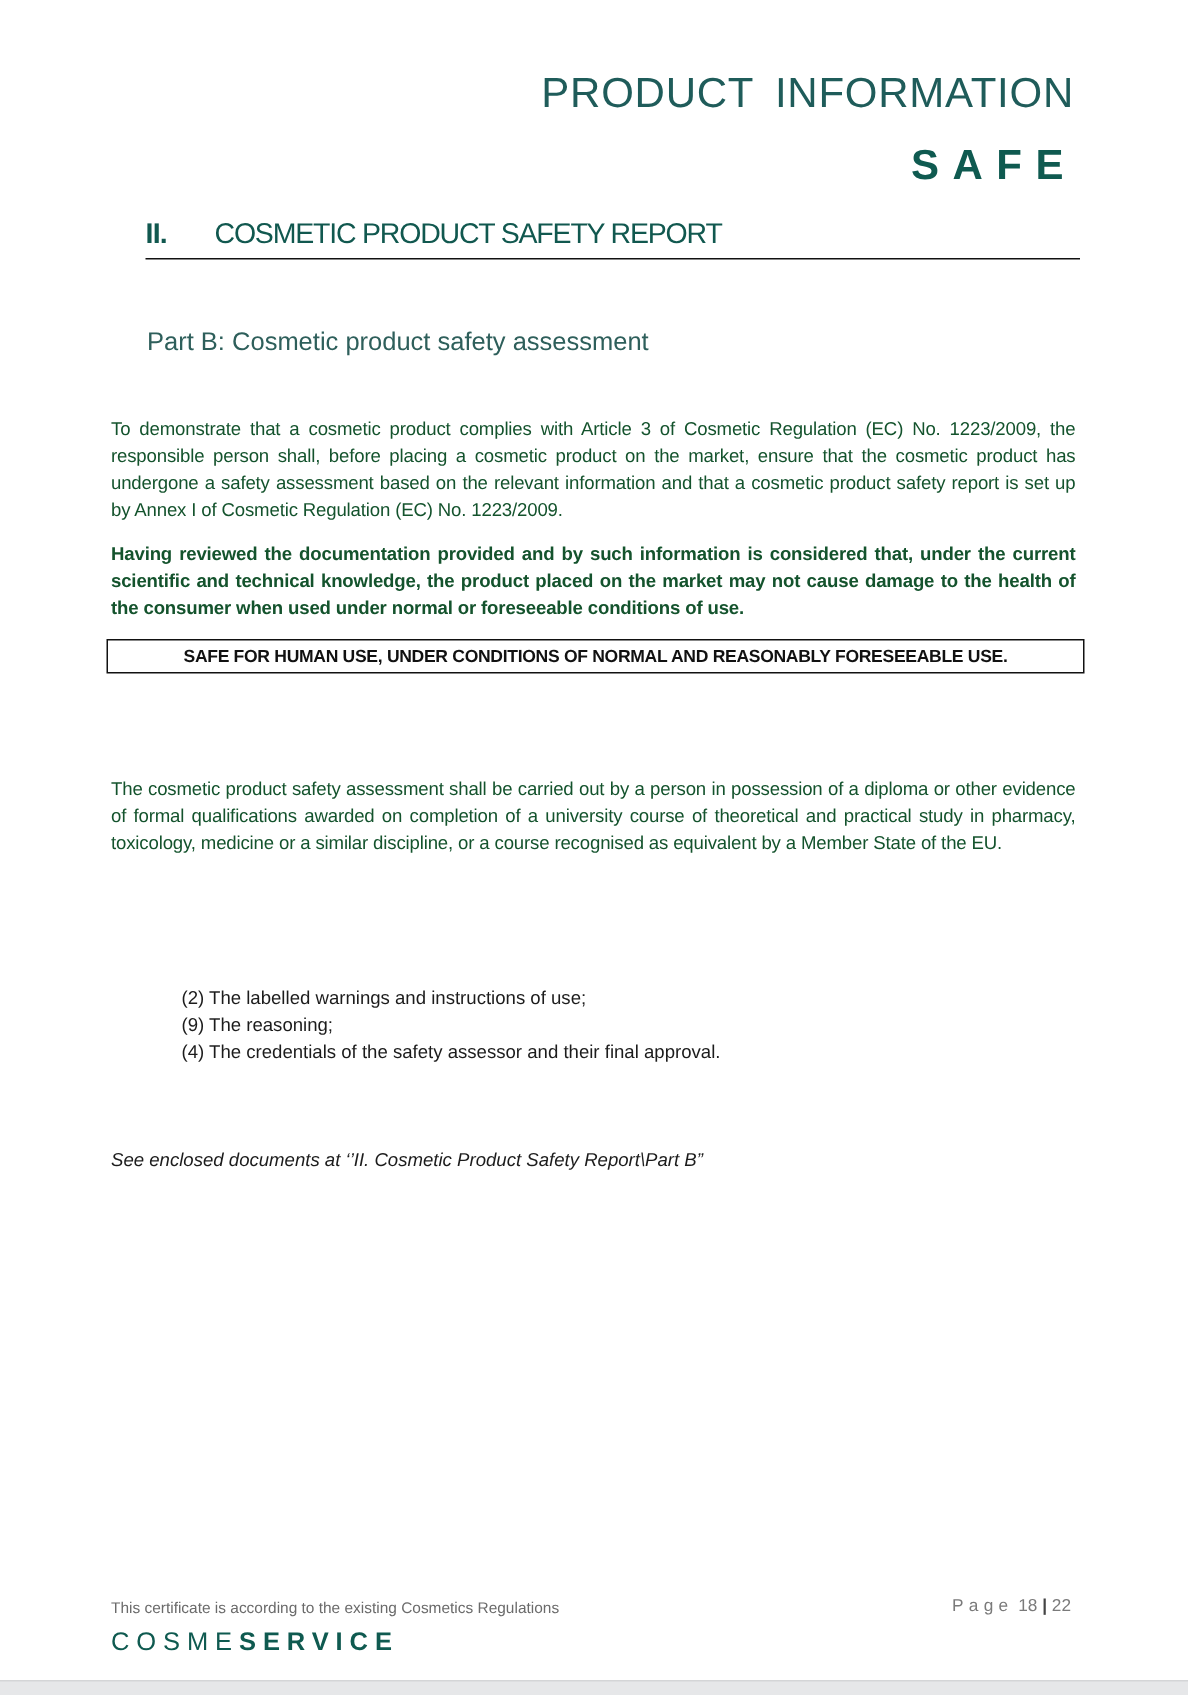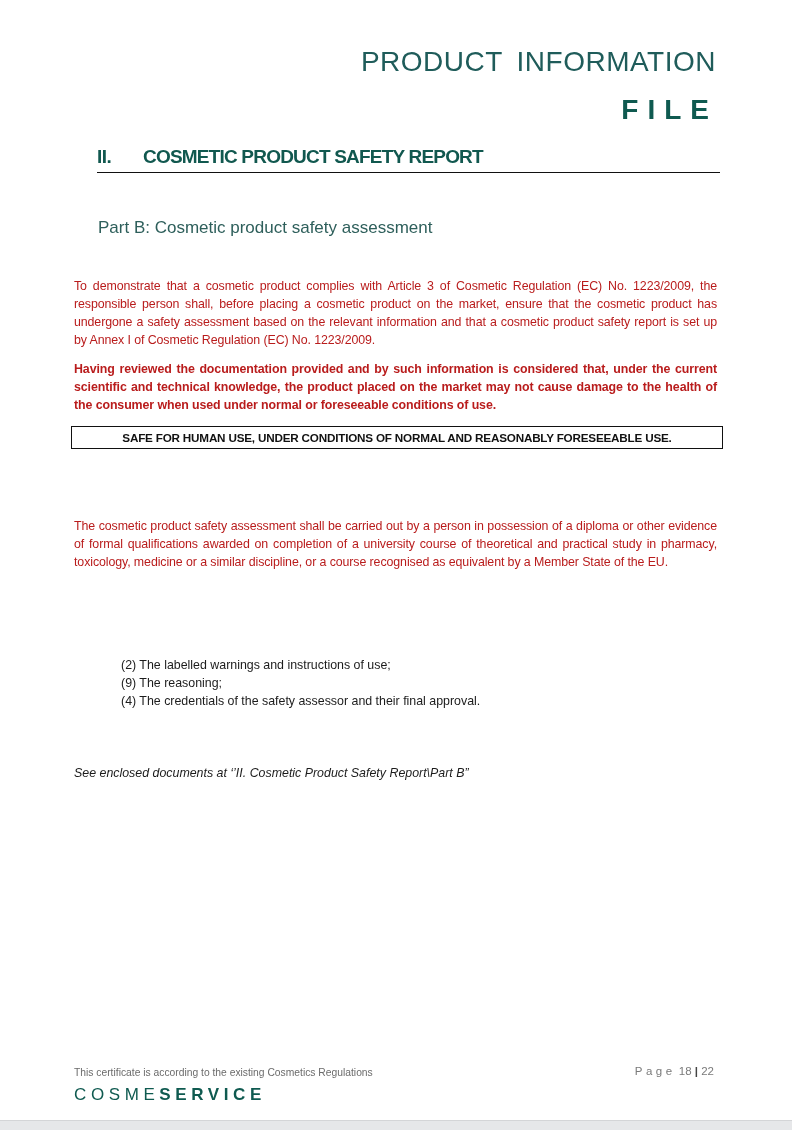"FILE" div.hdr-file { text: FILE -> SAFE }
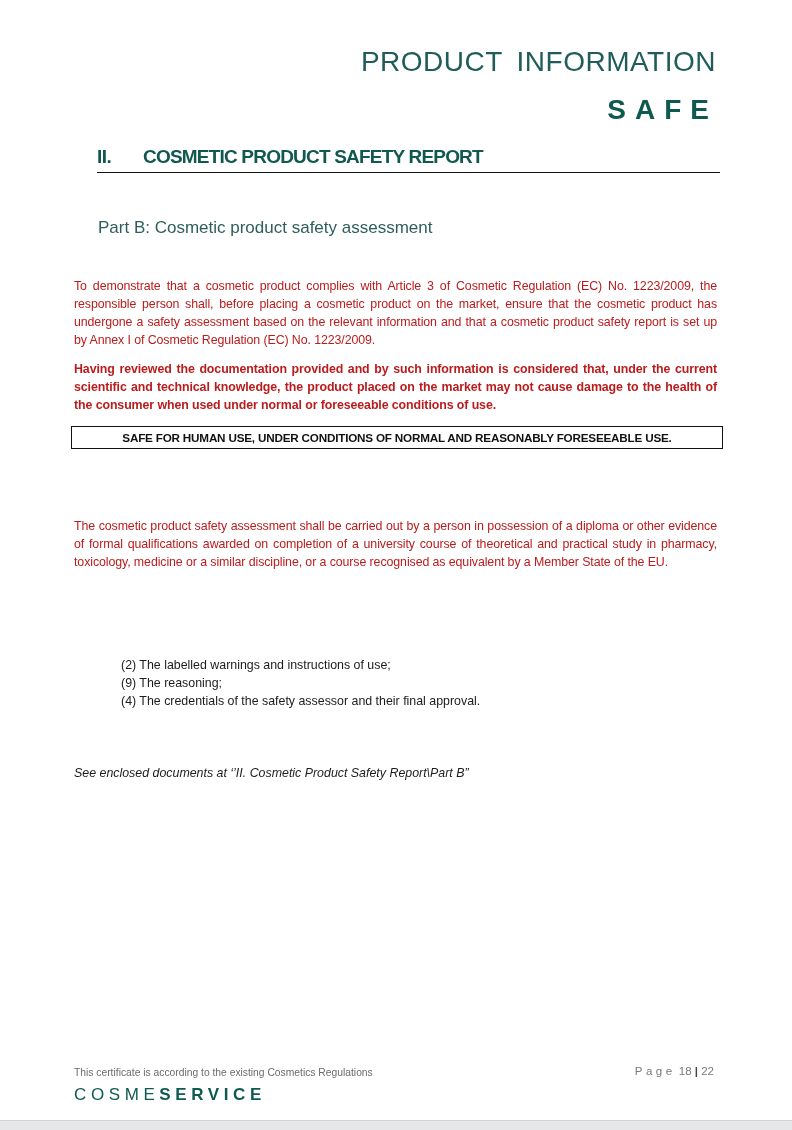"COSMETIC PRODUCT SAFETY REPORT" .sec-title { font-weight: bold -> normal }
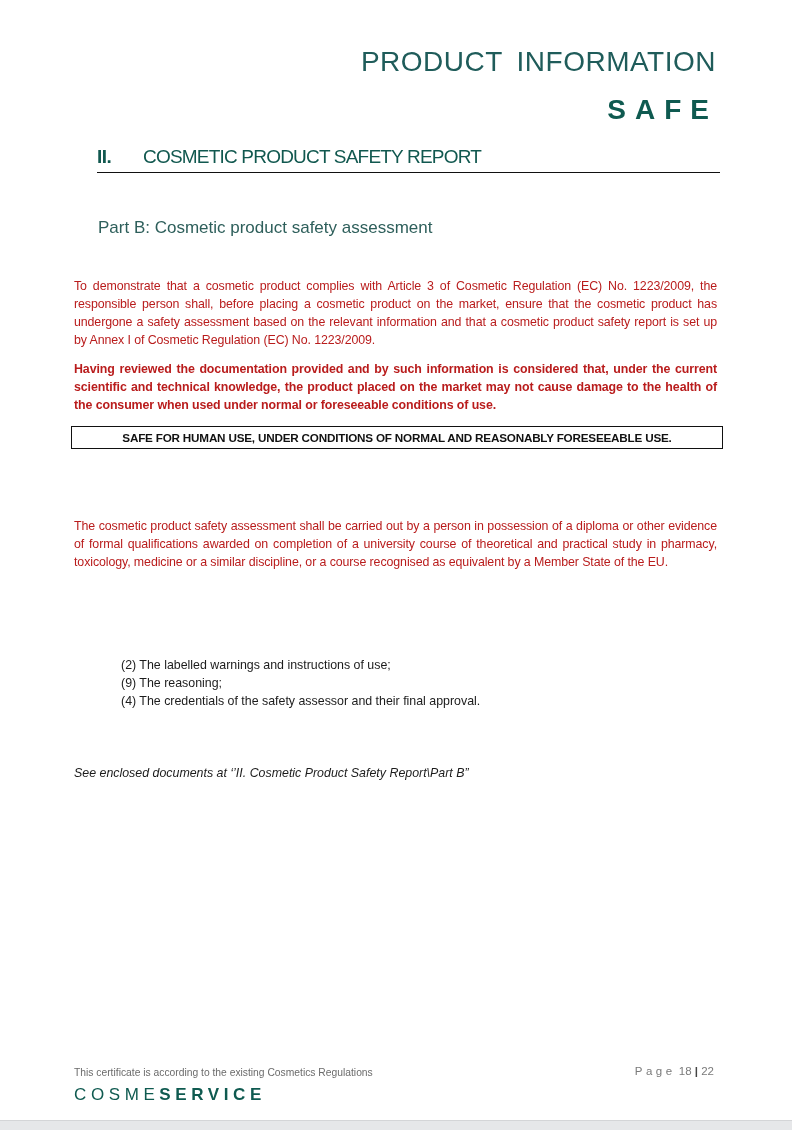"To demonstrate that a cosmetic" .para { color: #b91c1c -> #14532d }
